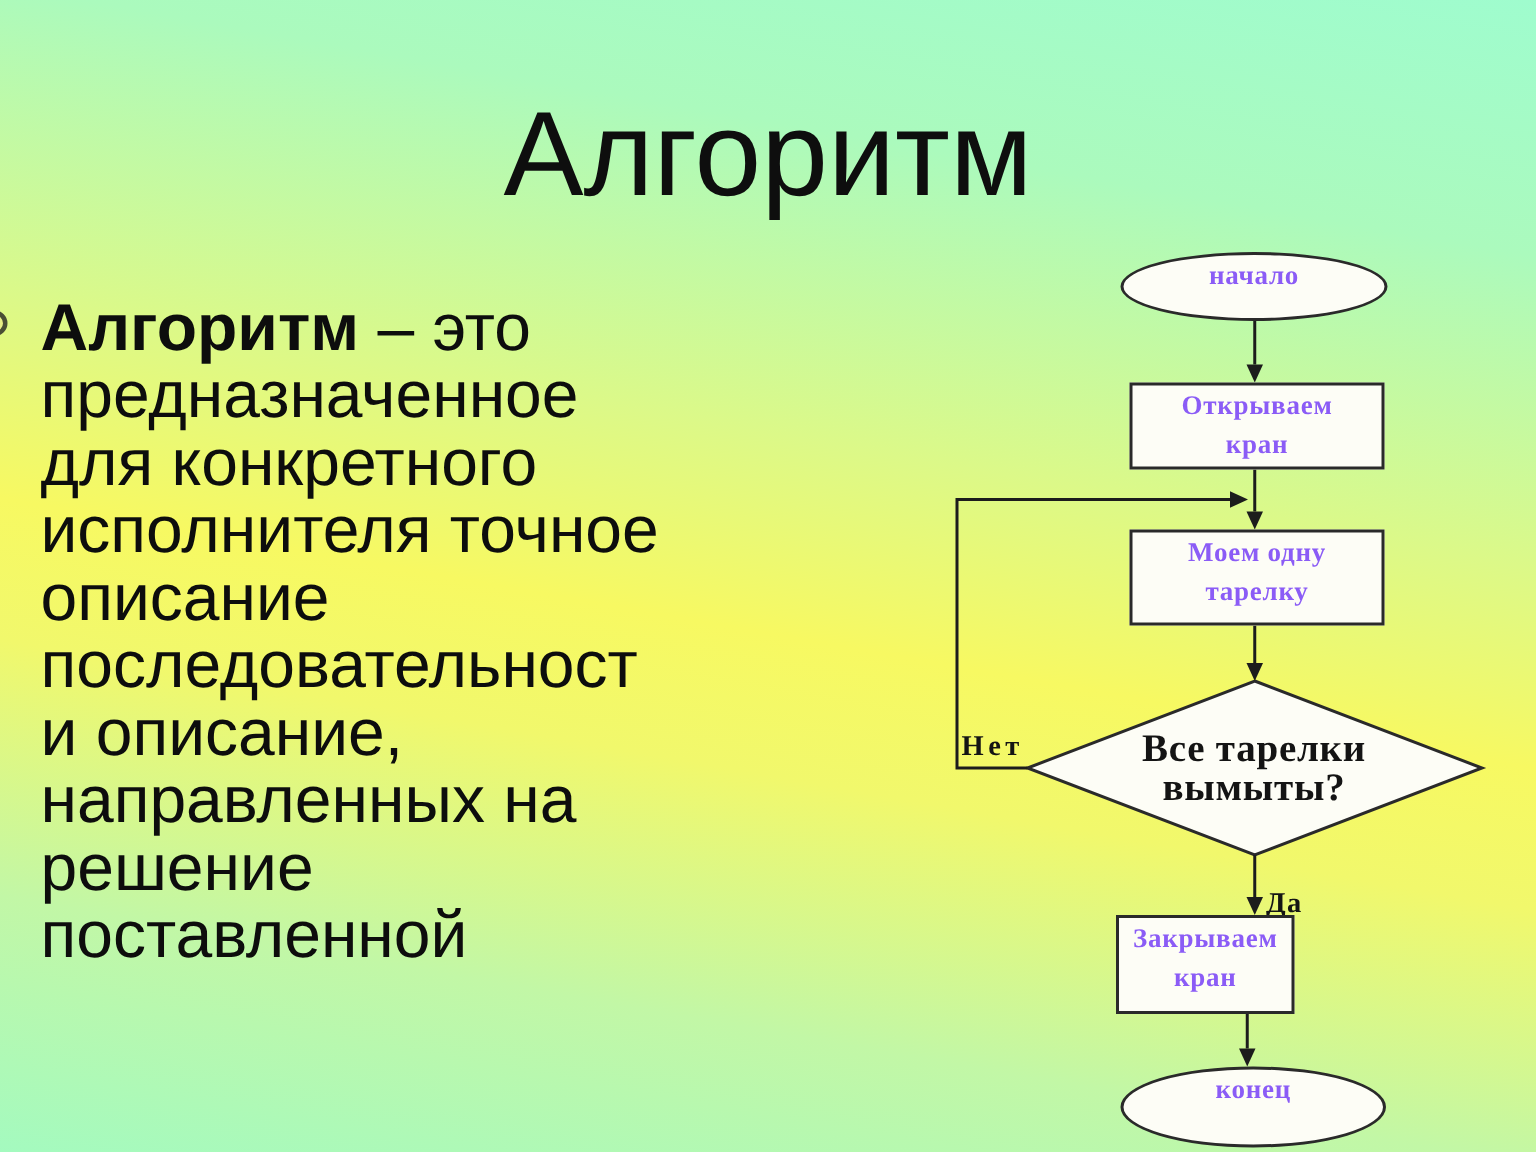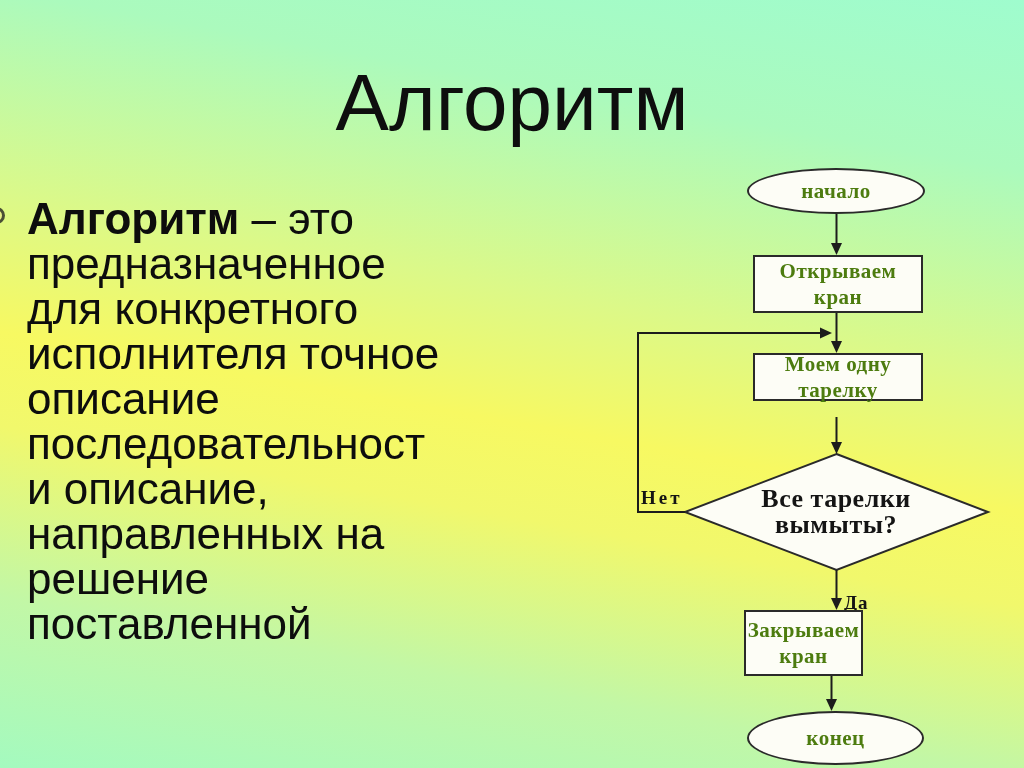"начало" .node { color: #4d7c0f -> #8b5cf6; font-size: 21px -> 18px; justify-content: center -> flex-start }
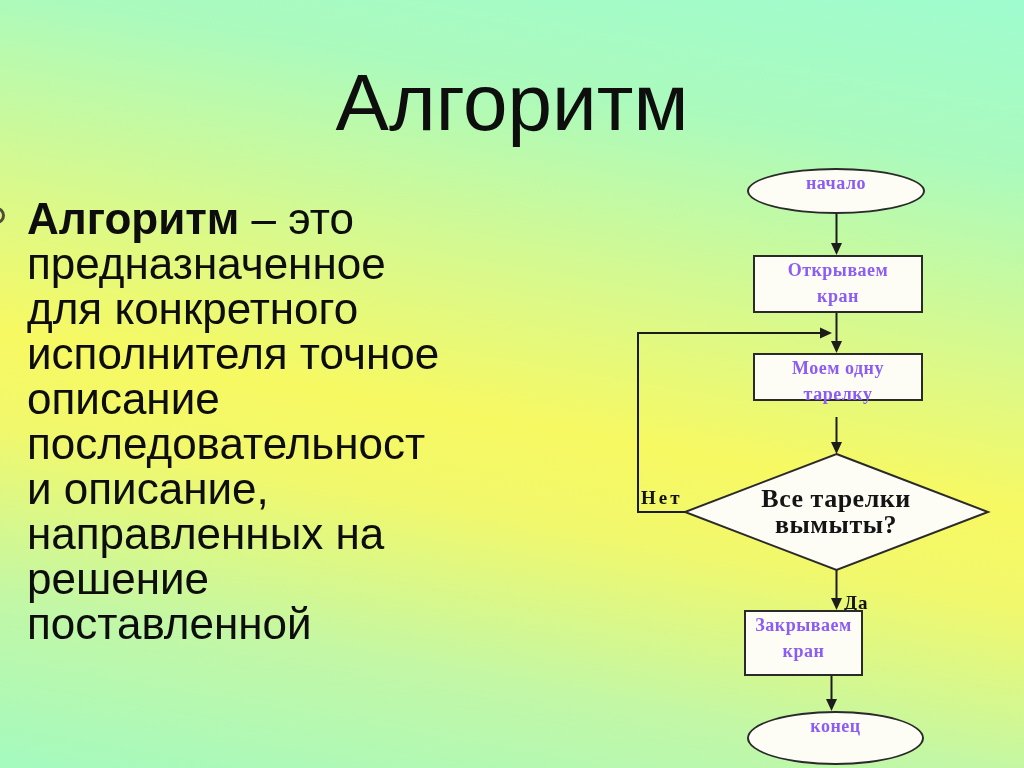"Моем одну" .rect2 { height: 48px -> 64px }
